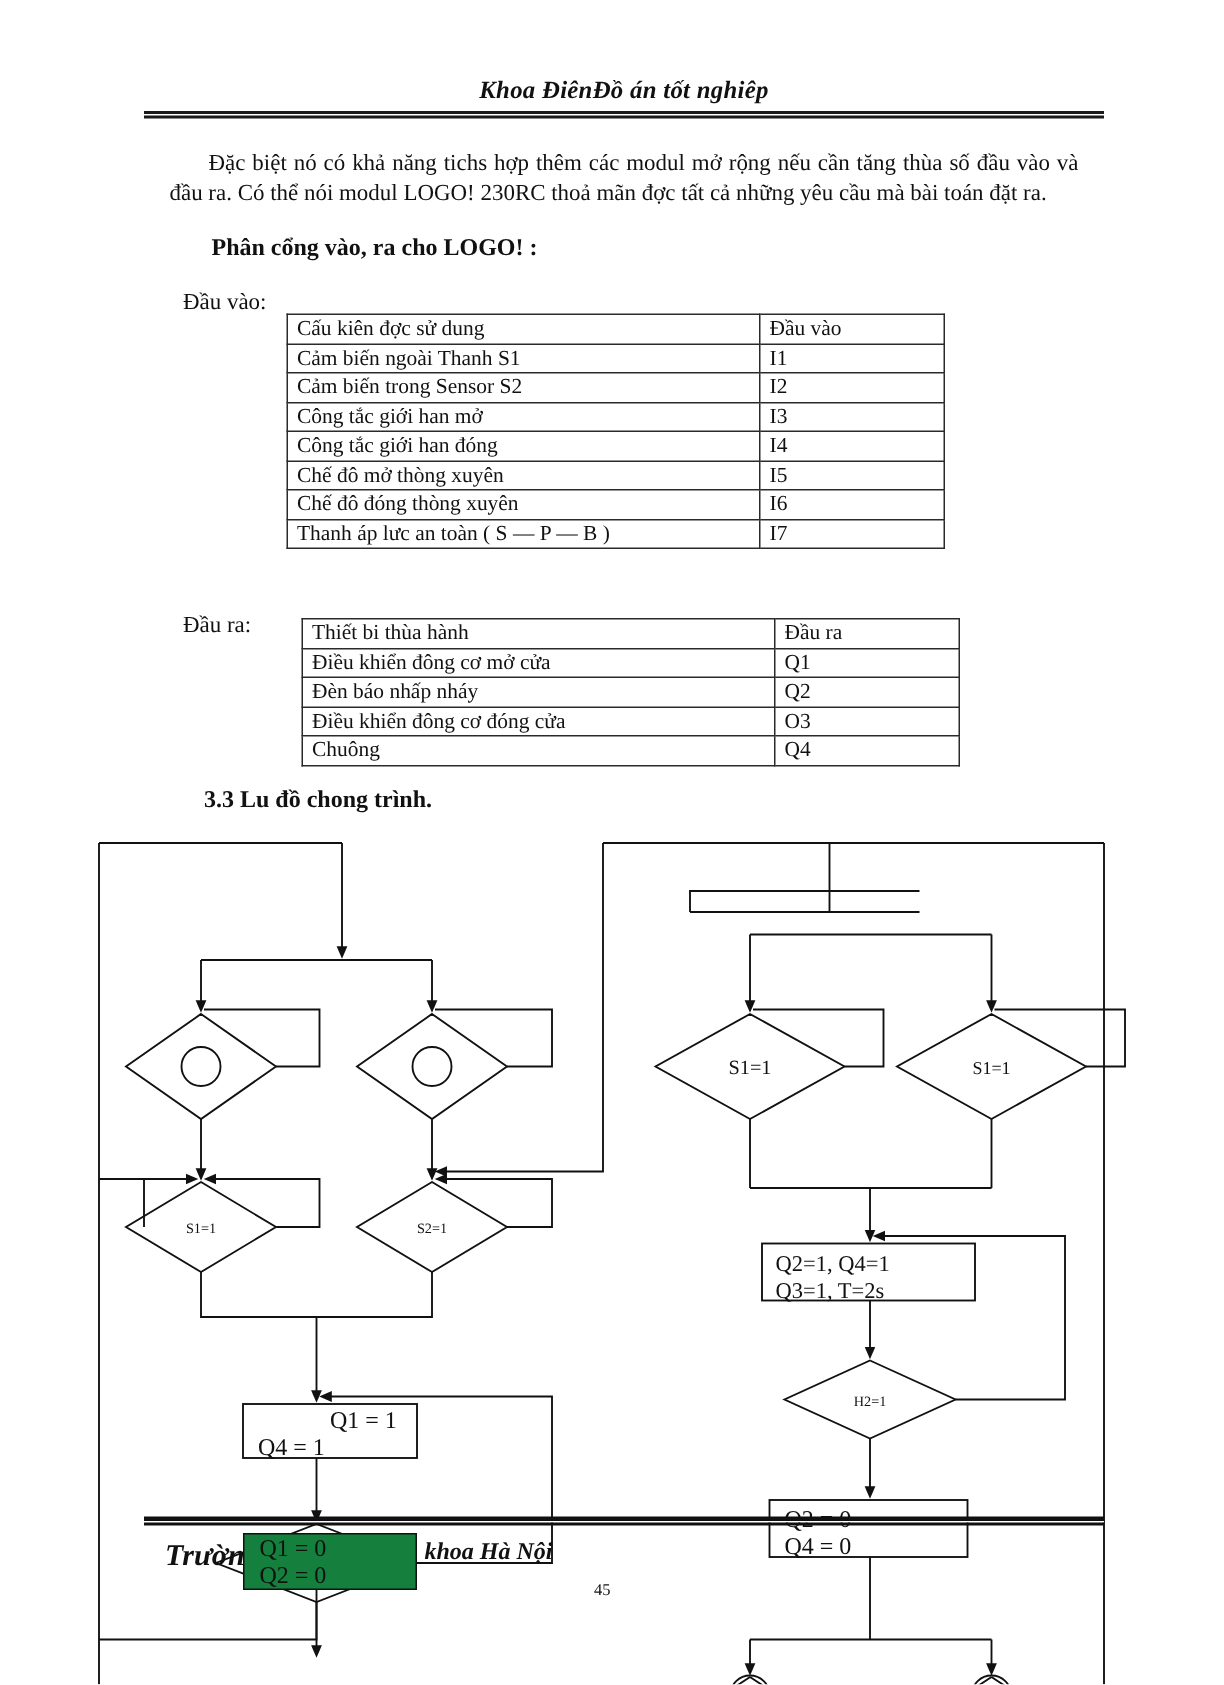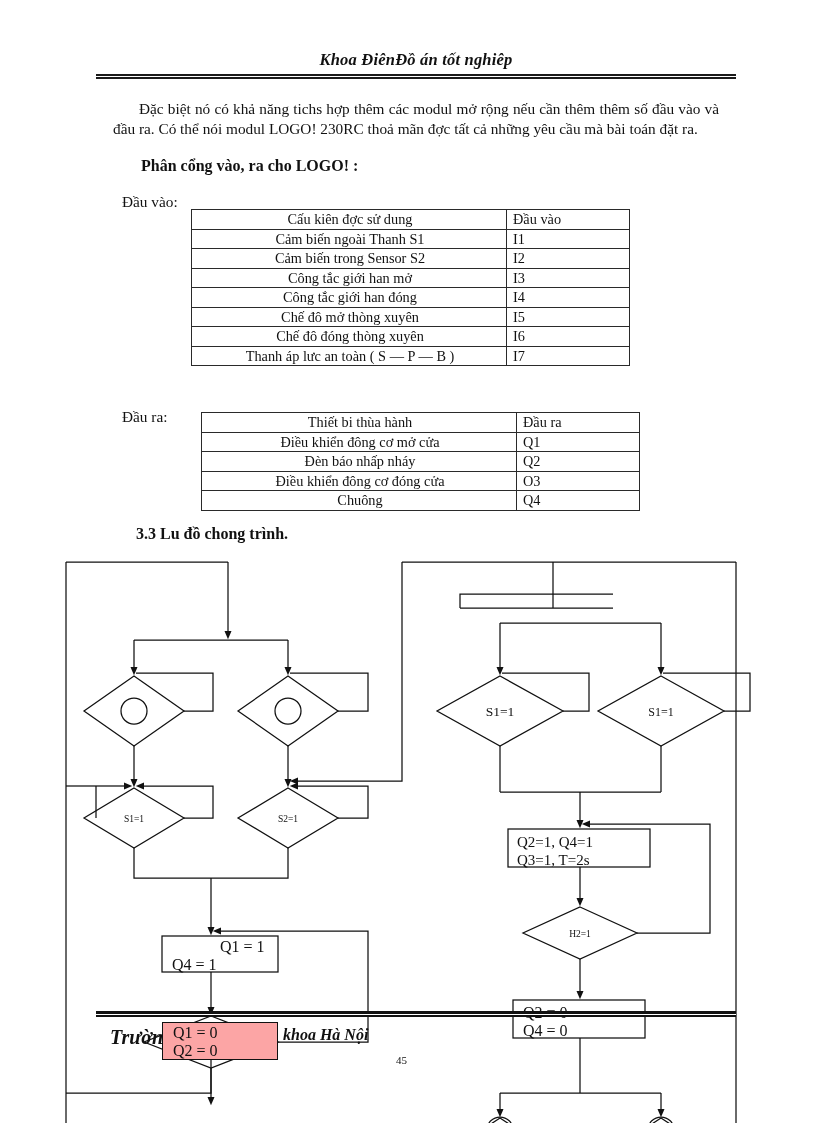"Đặc biệt nó có khả" p { text: thêm thêm -> tăng thùa }
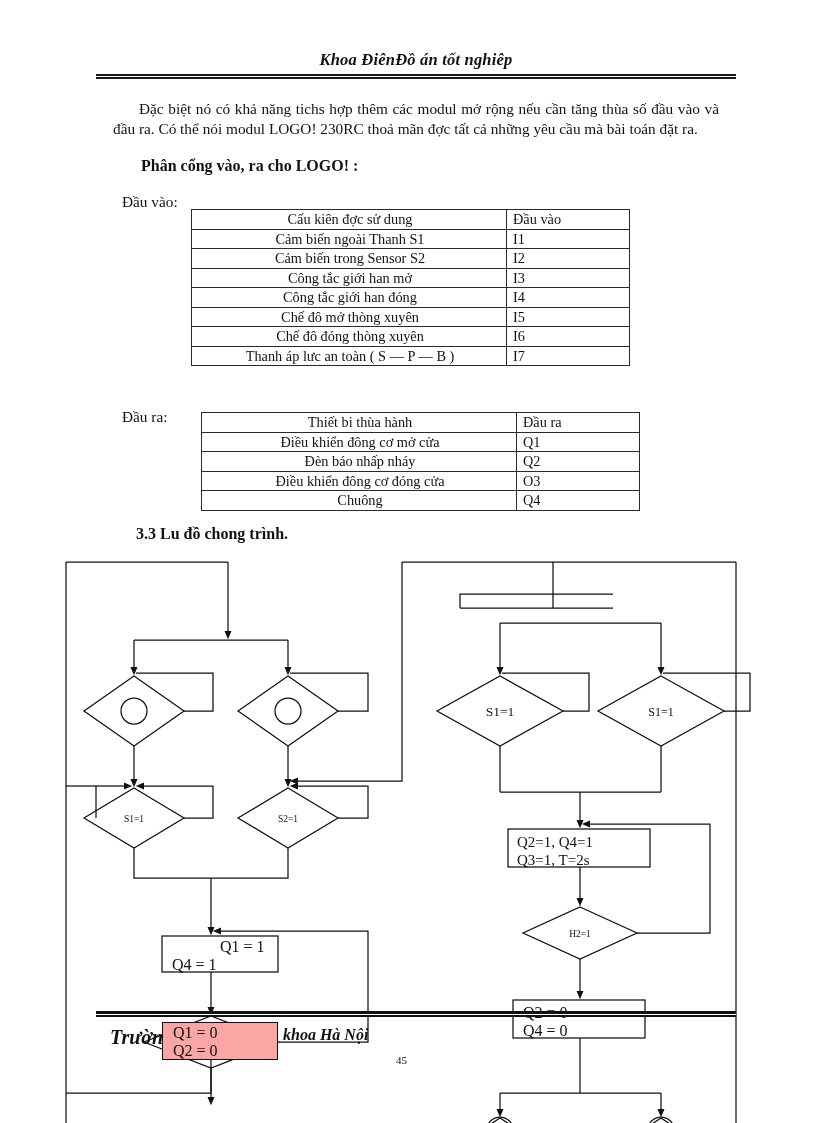"Cấu kiên đợc sử dung" .doc-table .c-label { text-align: center -> none }
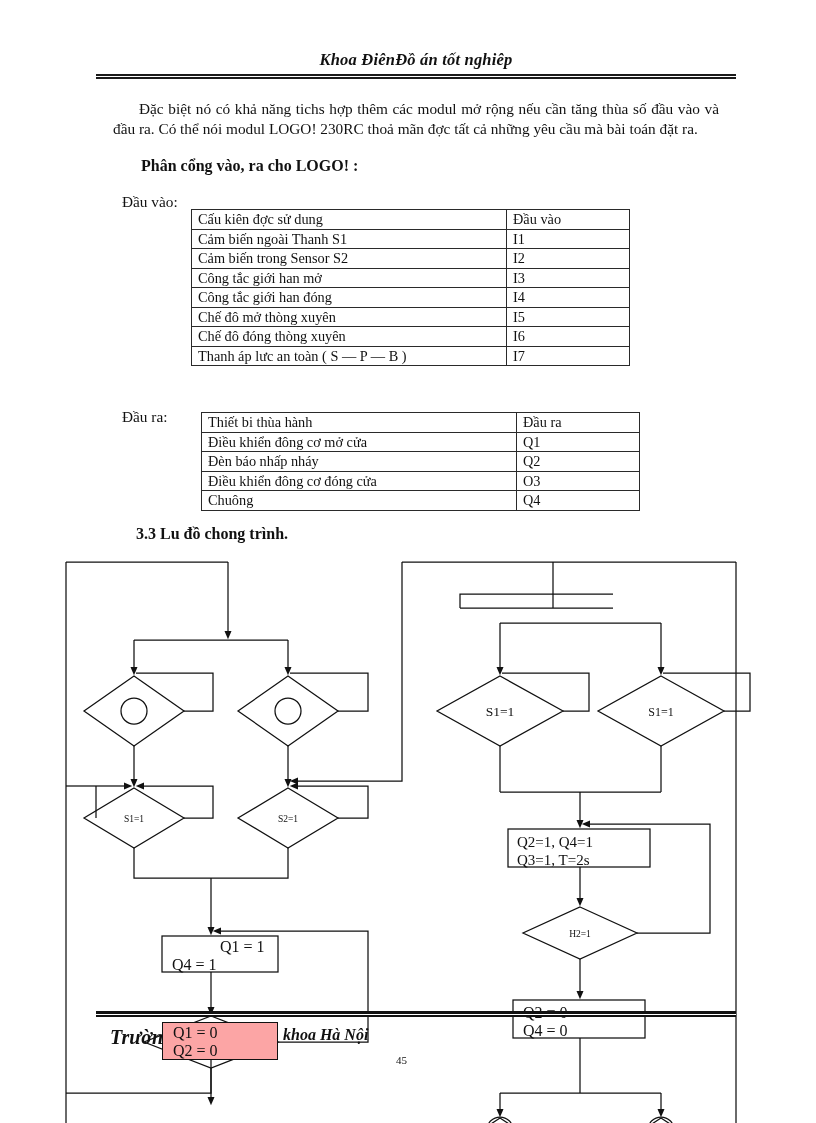"Q1 = 0" div { background: #fca5a5 -> #15803d }
